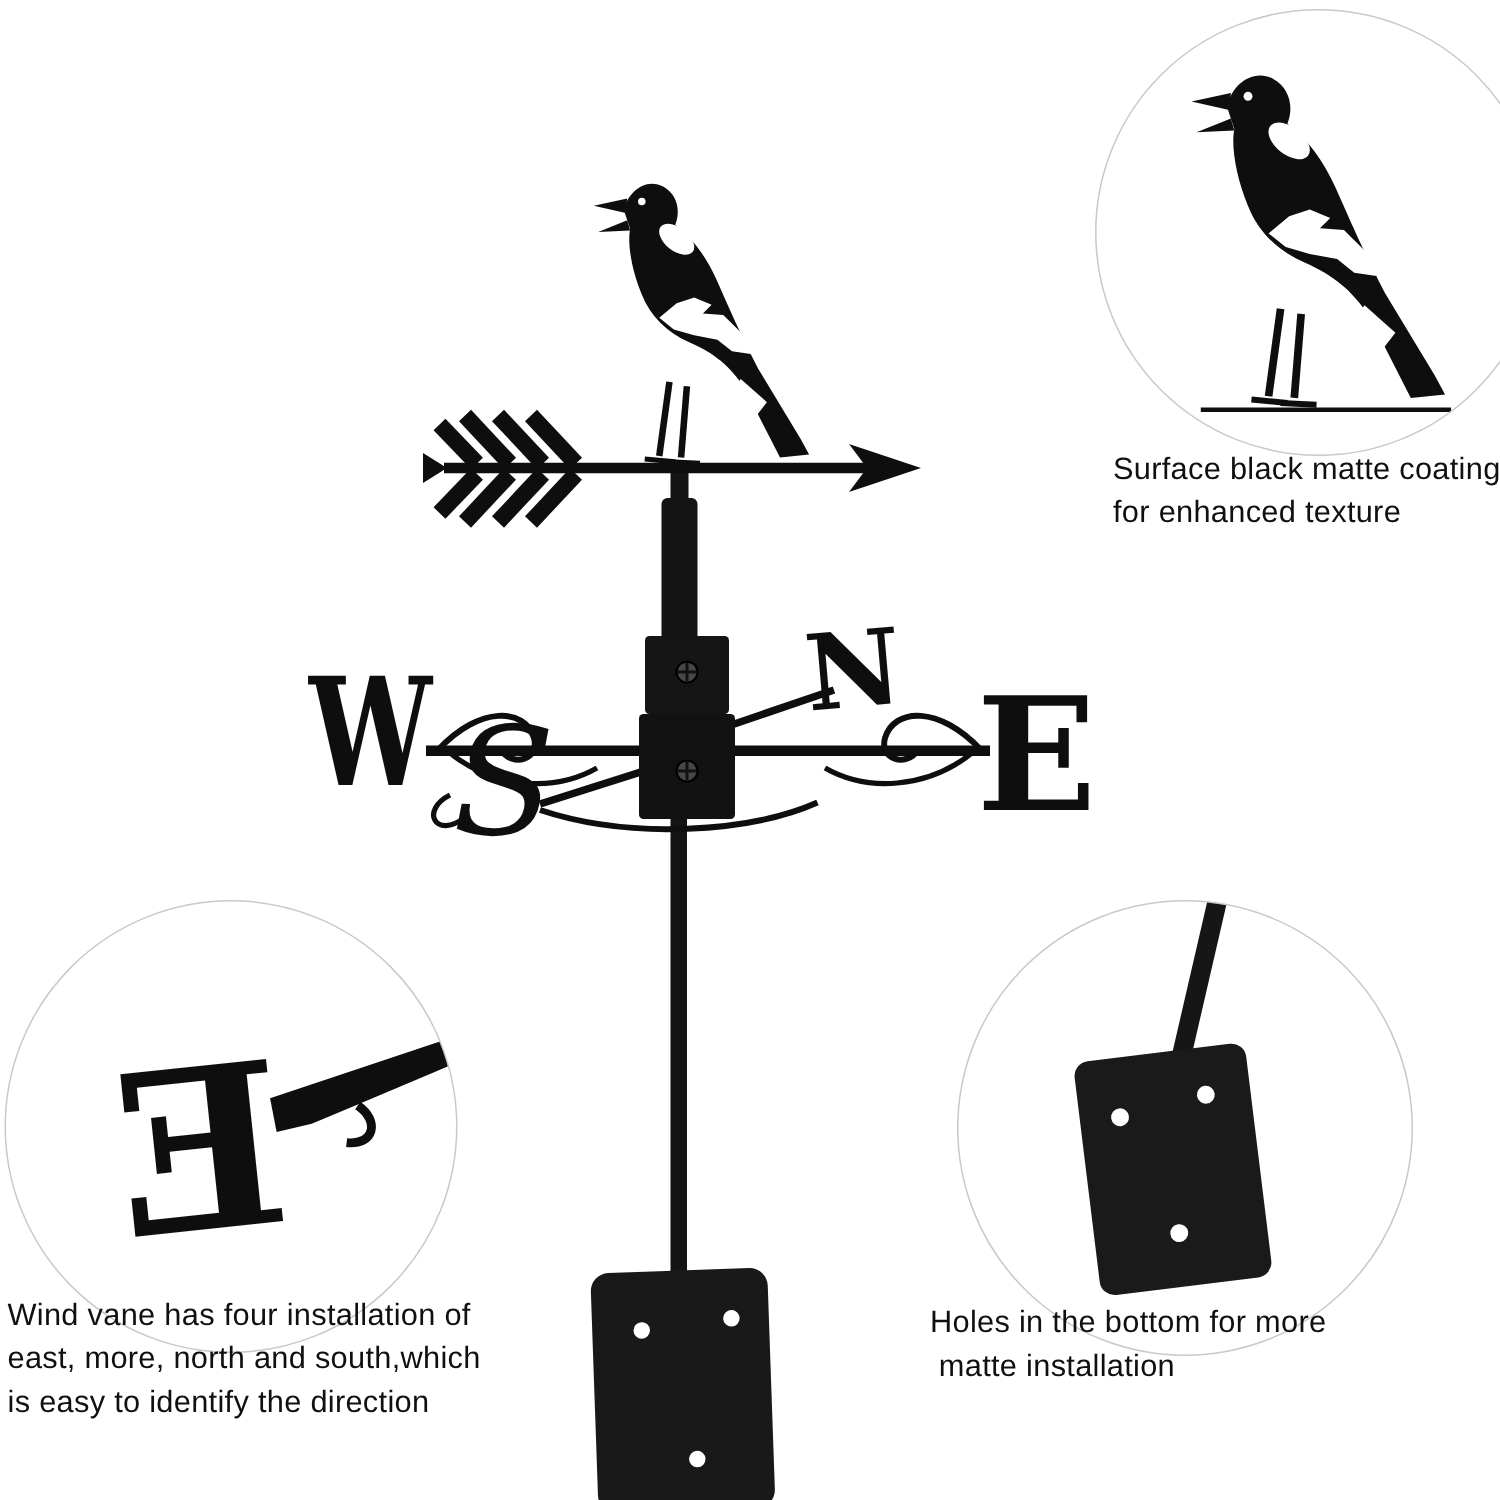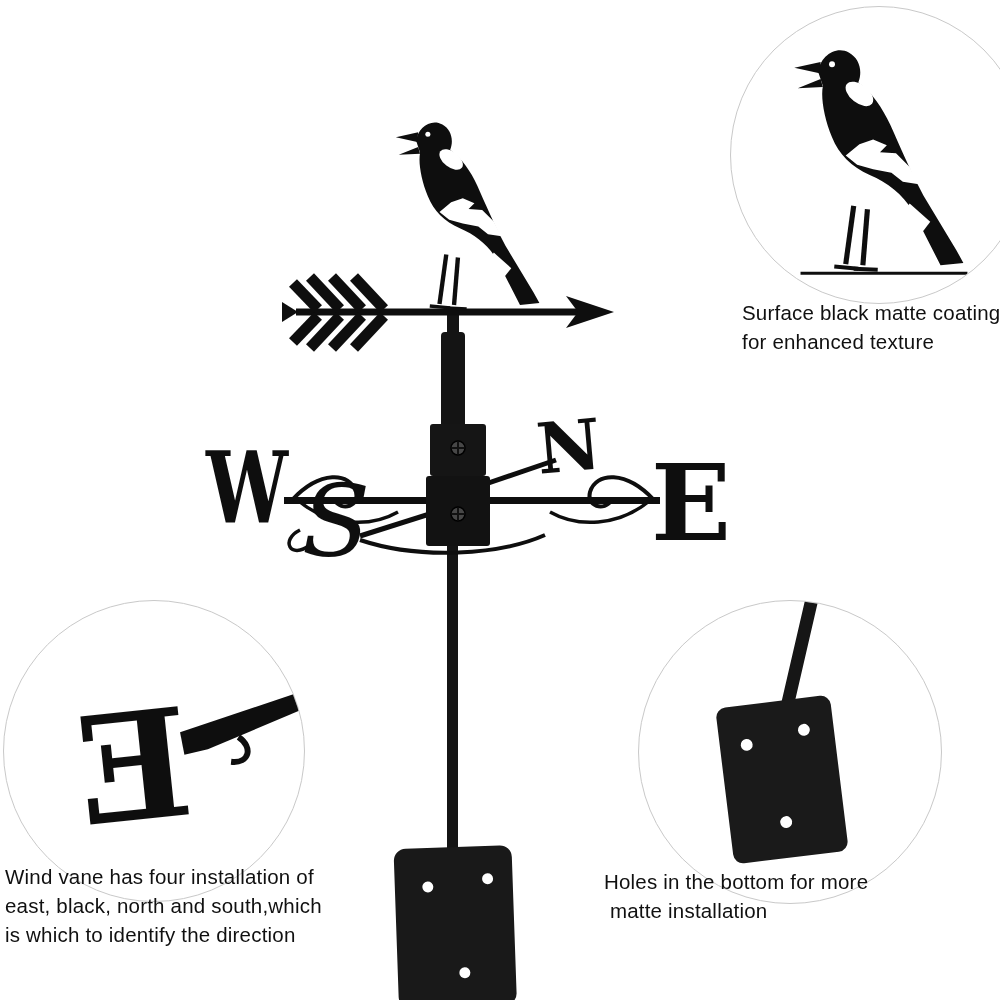"Holes in the bottom for" div.caption { left: 604px -> 620px }
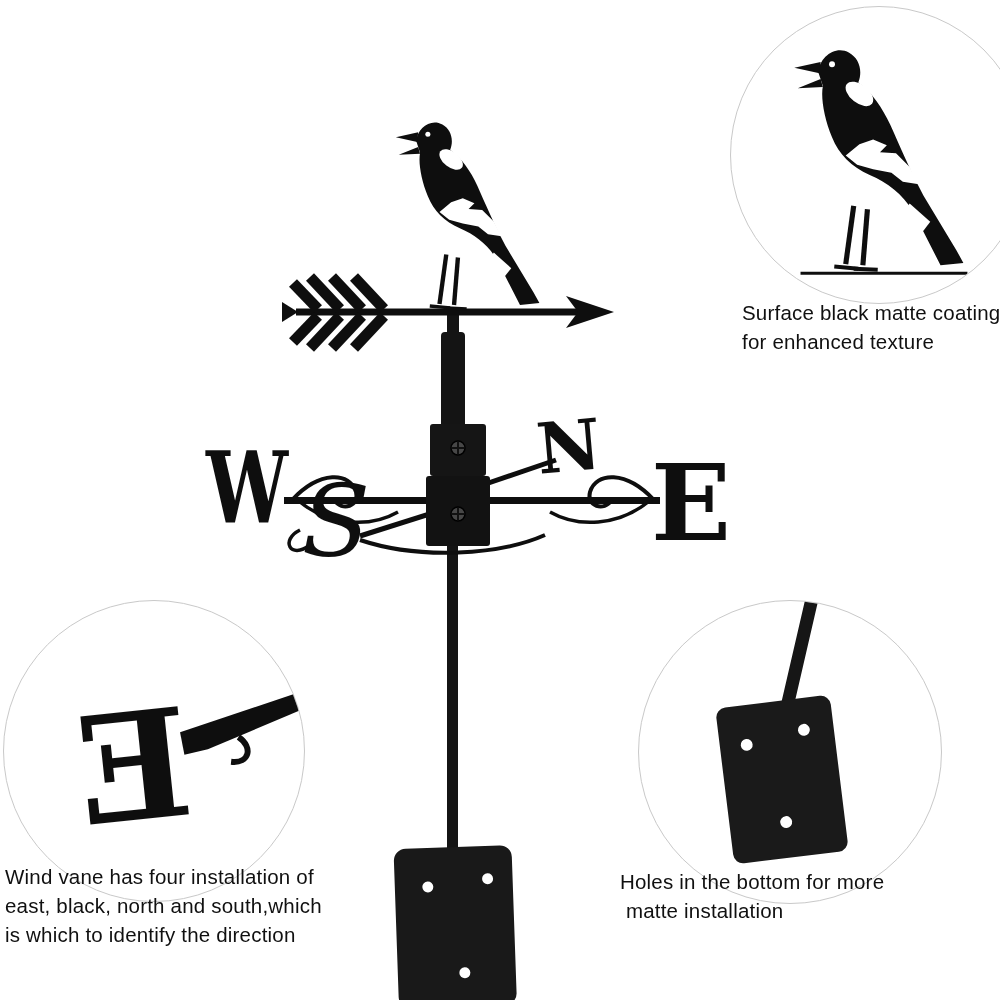"east, black, north and south,which" div { text: black -> more }
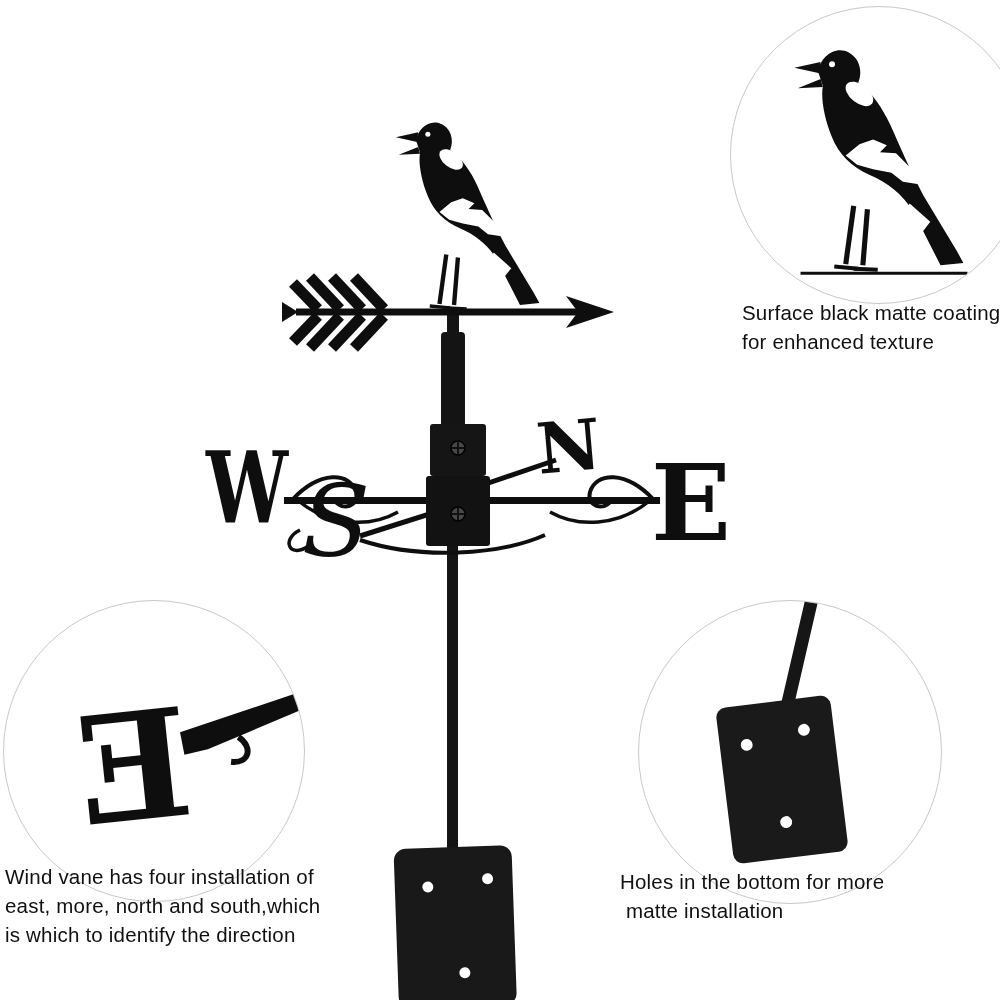"is which to identify the" div { text: which -> easy }
